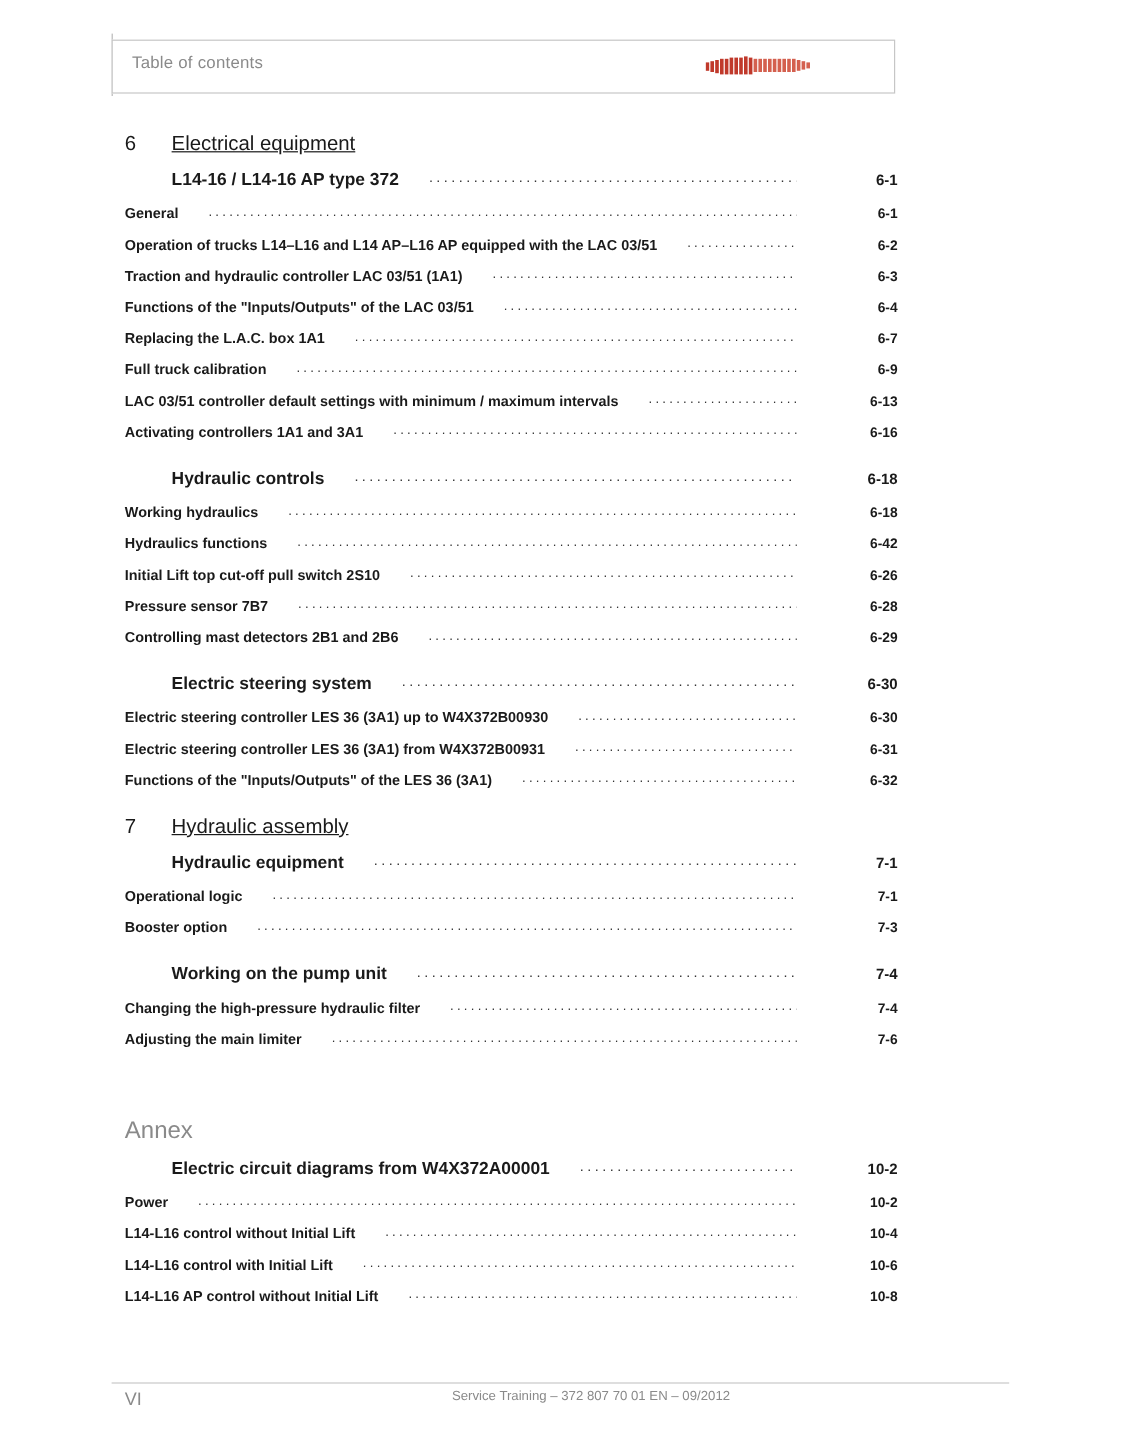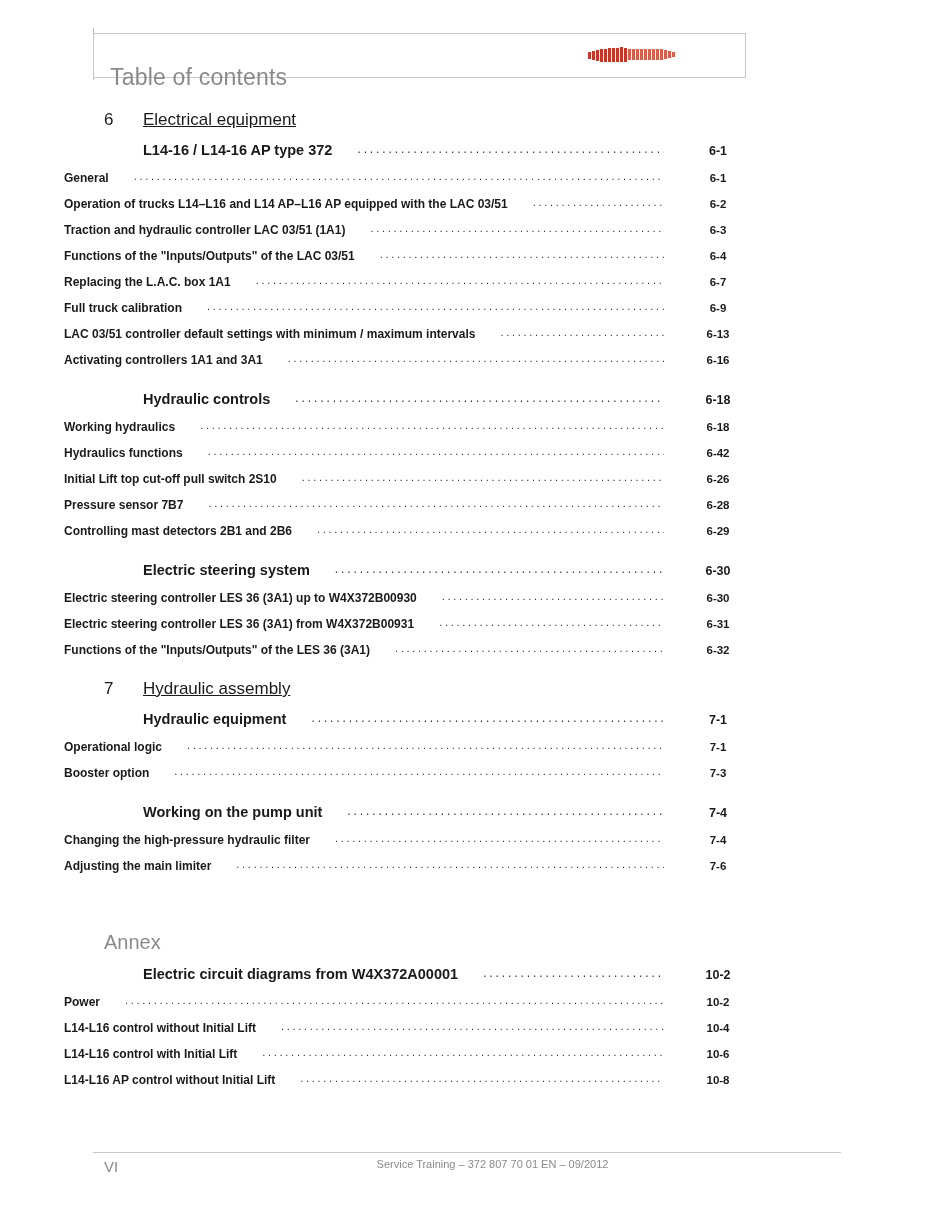"Table of contents" .header-title { font-size: 23px -> 14px; margin-top: 20px -> none }
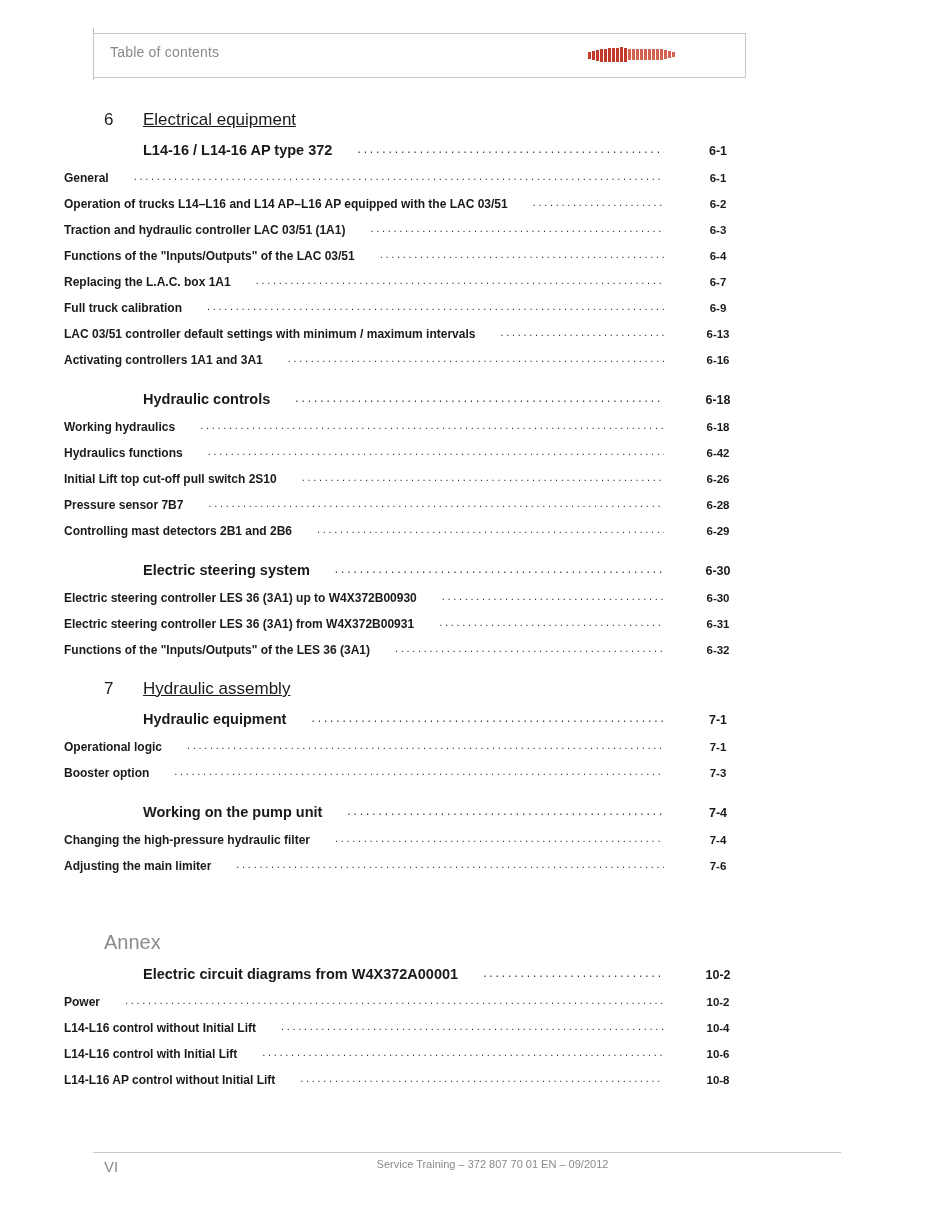"6-1" .row .pg { text-align: center -> right }
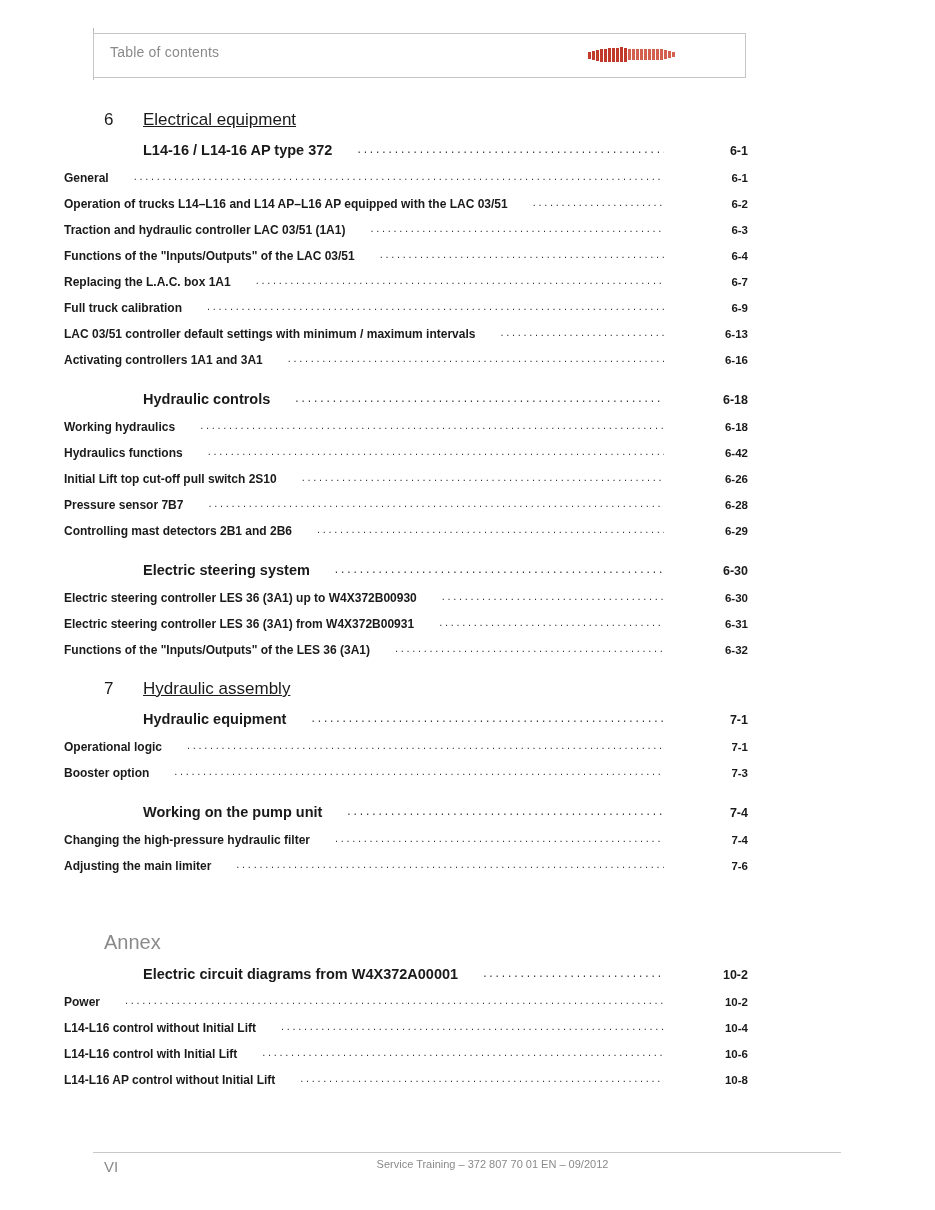"General" .lvl2 { margin-left: 64px -> 104px }
